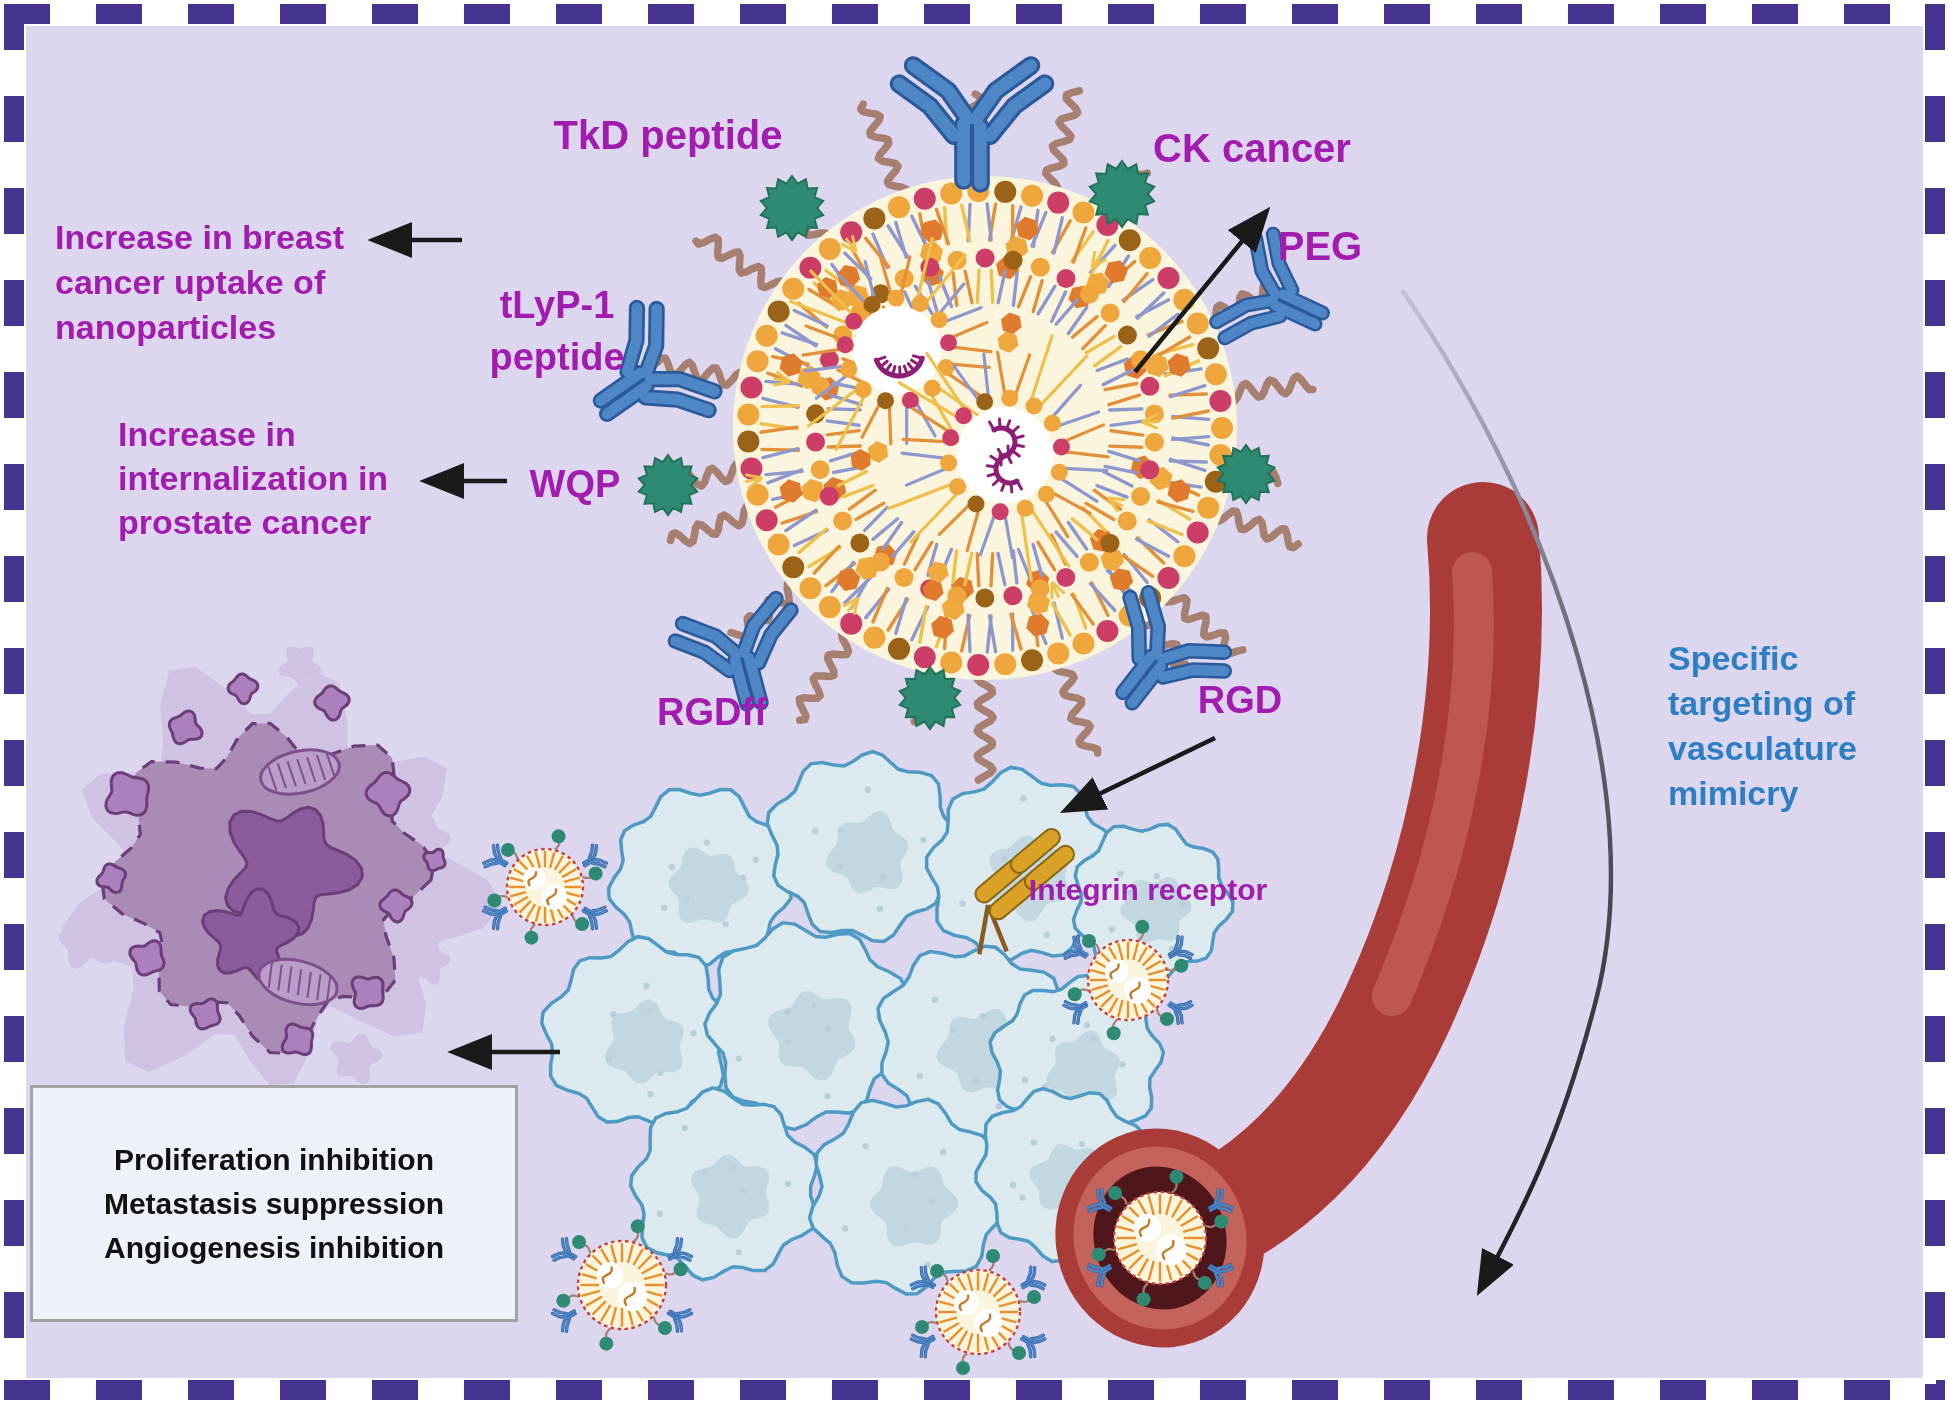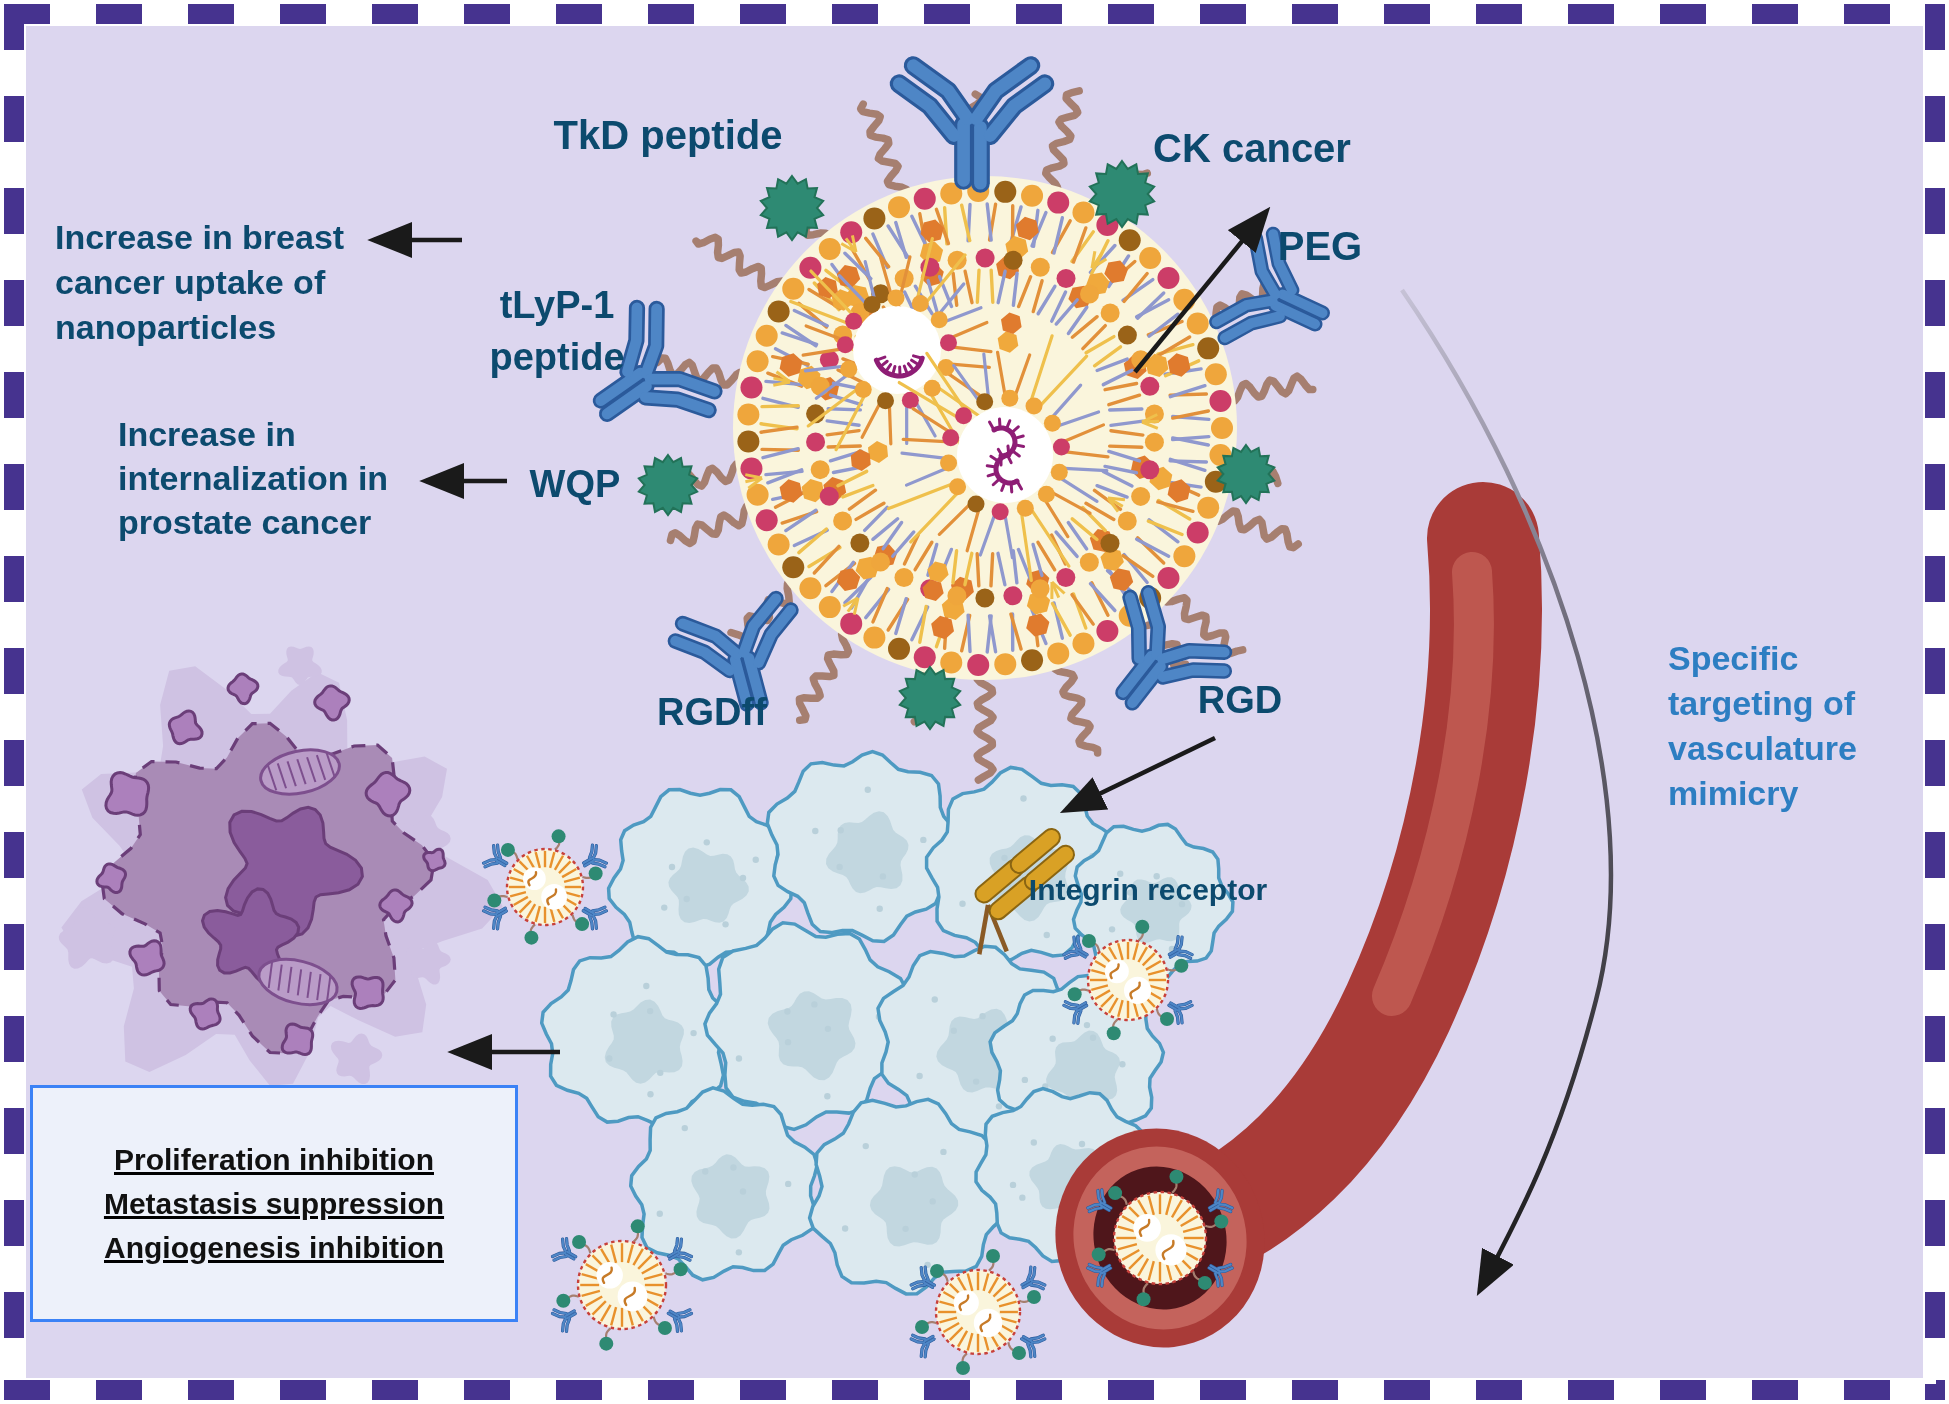"TkD peptide" .lbl { color: #0c4a6e -> #a21caf }
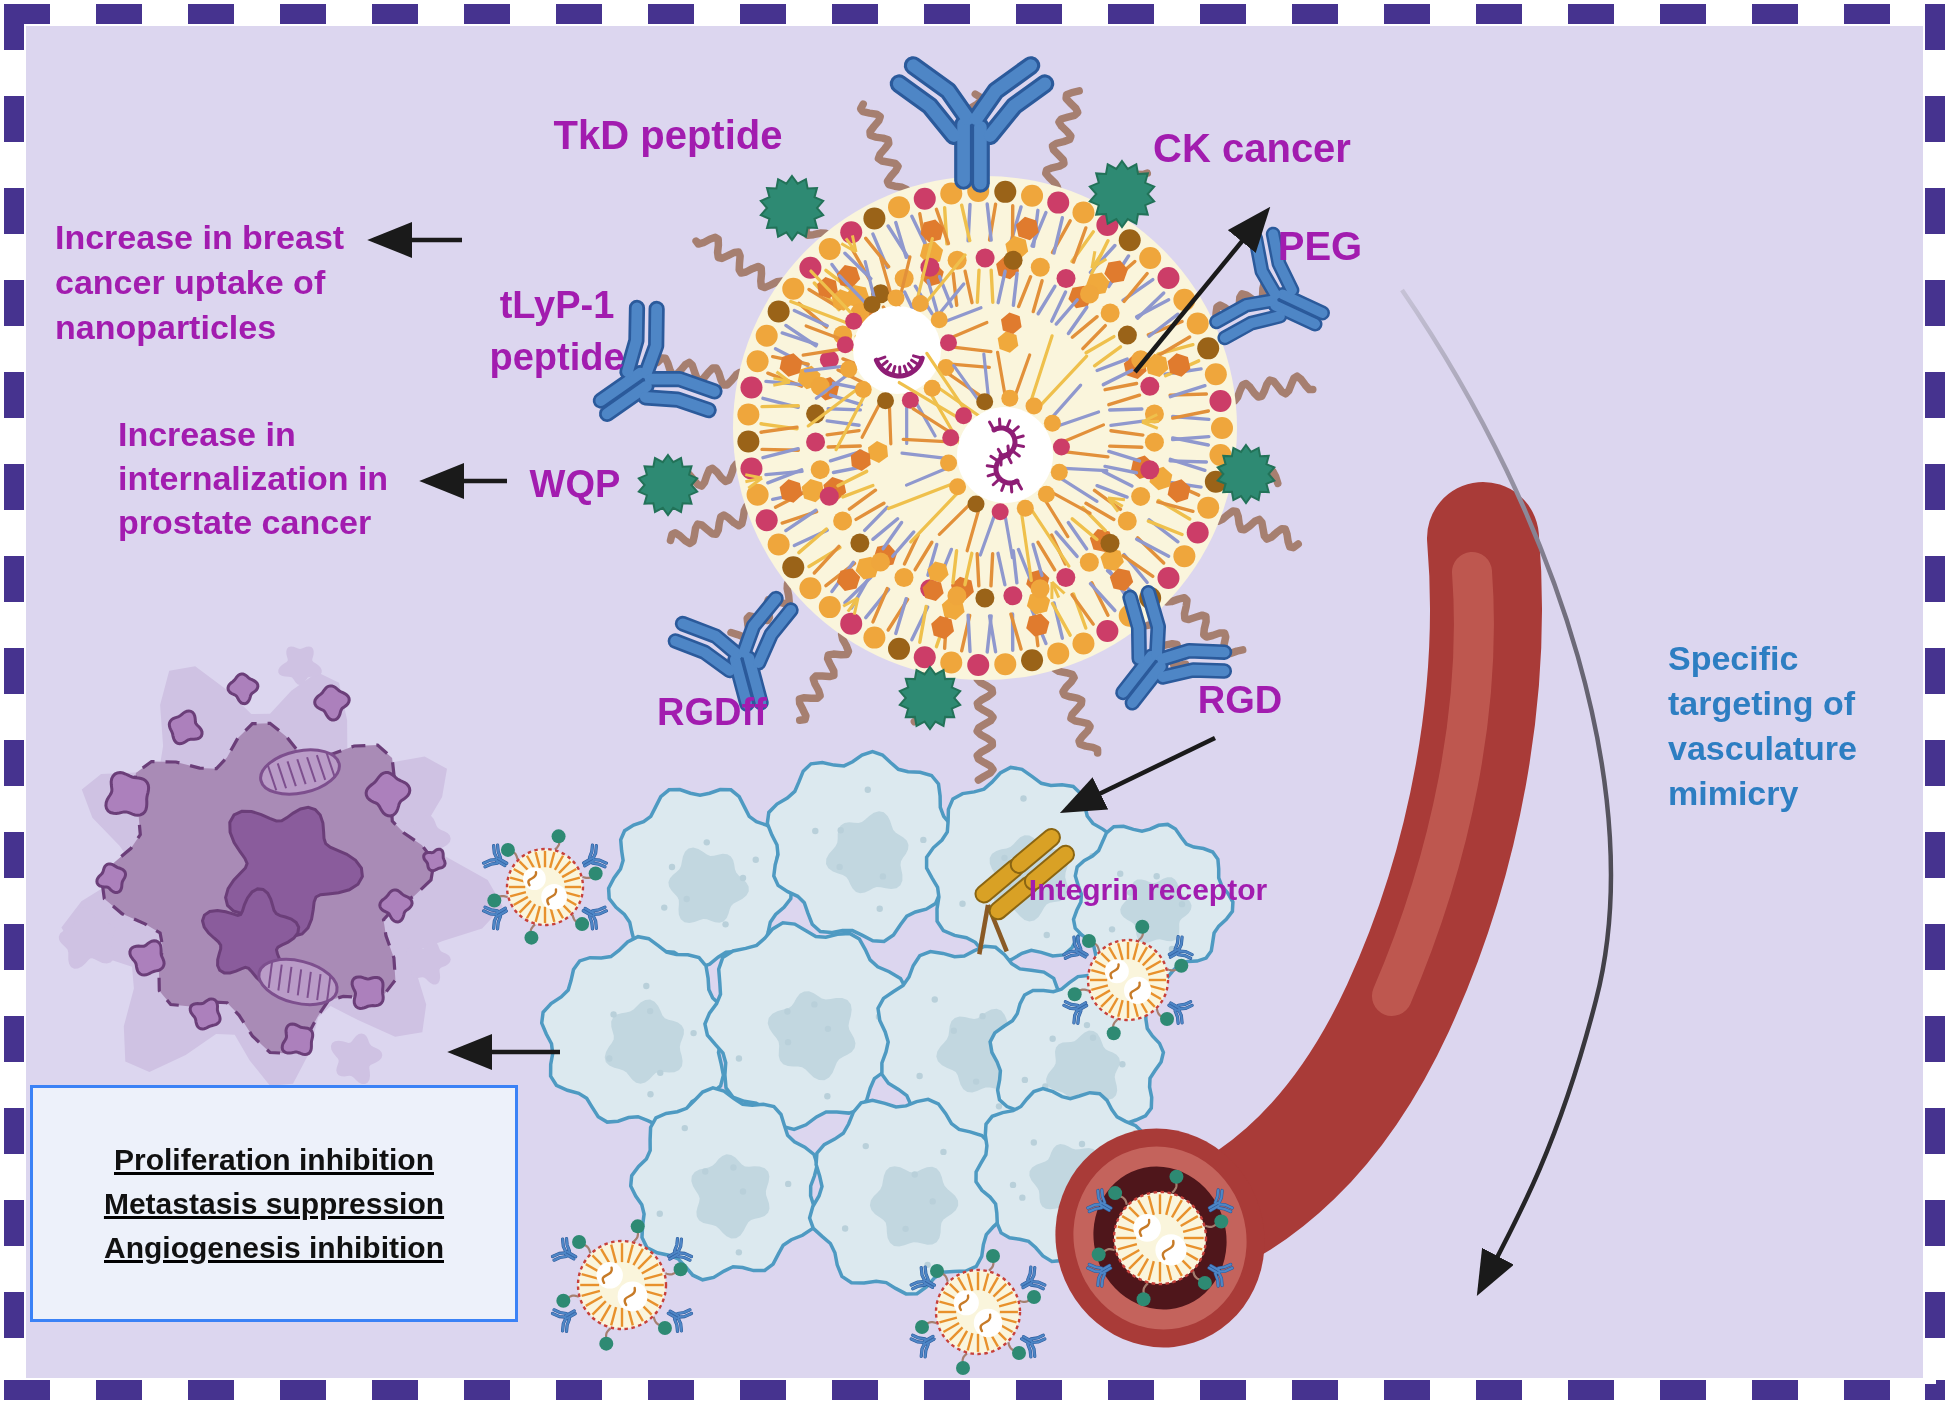"Proliferation inhibition" #outcome-box { border: 3px solid #3b82f6 -> 3px solid #a3a3a3; text-decoration: underline -> none }
